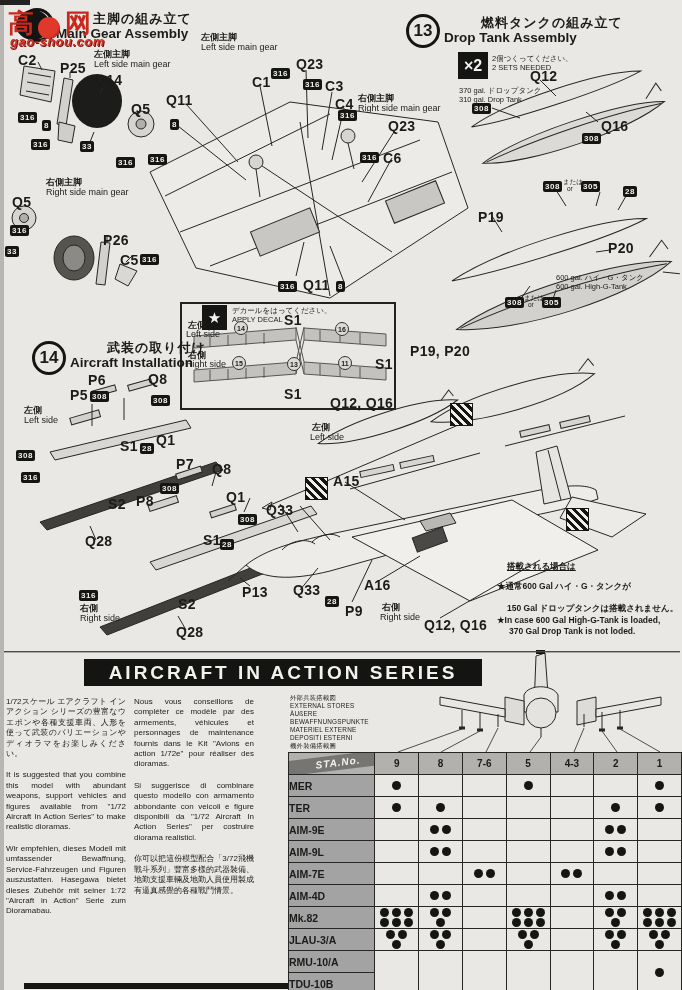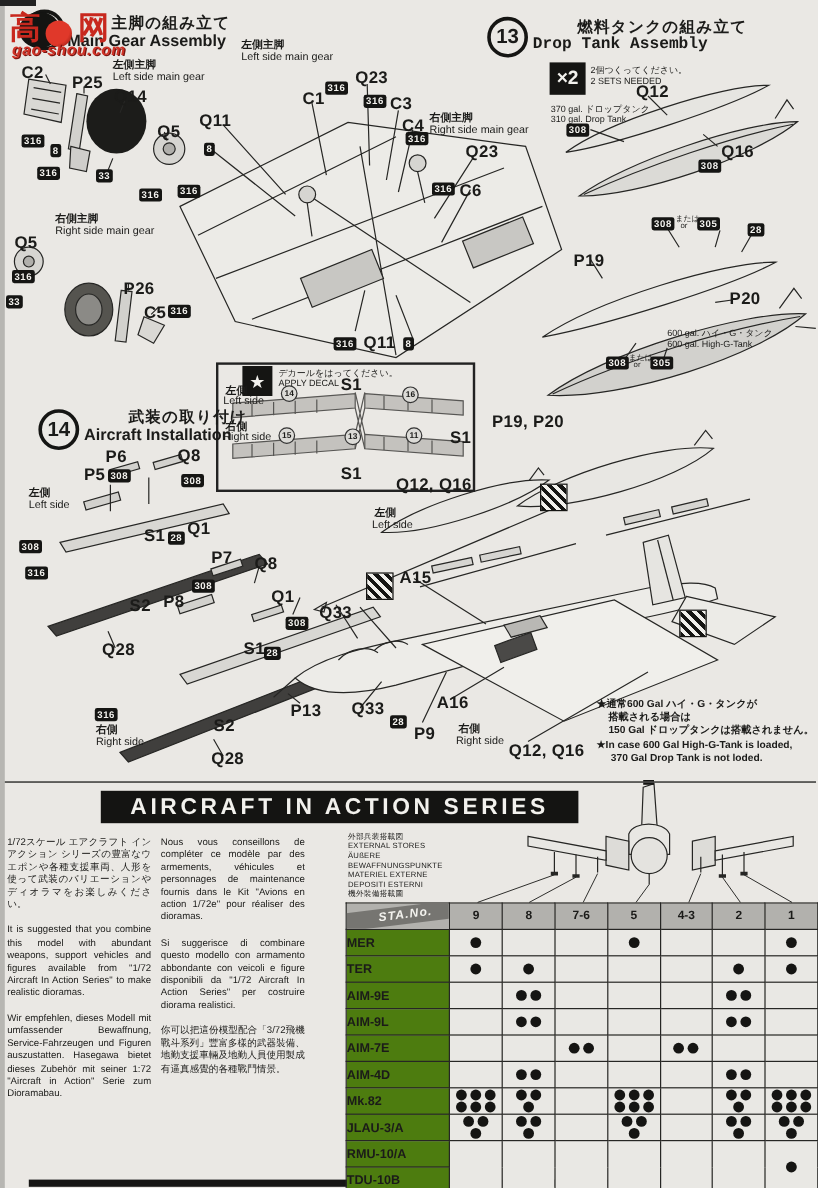"Drop Tank Assembly" div.t-en { font-family: Liberation Mono, monospace -> none }
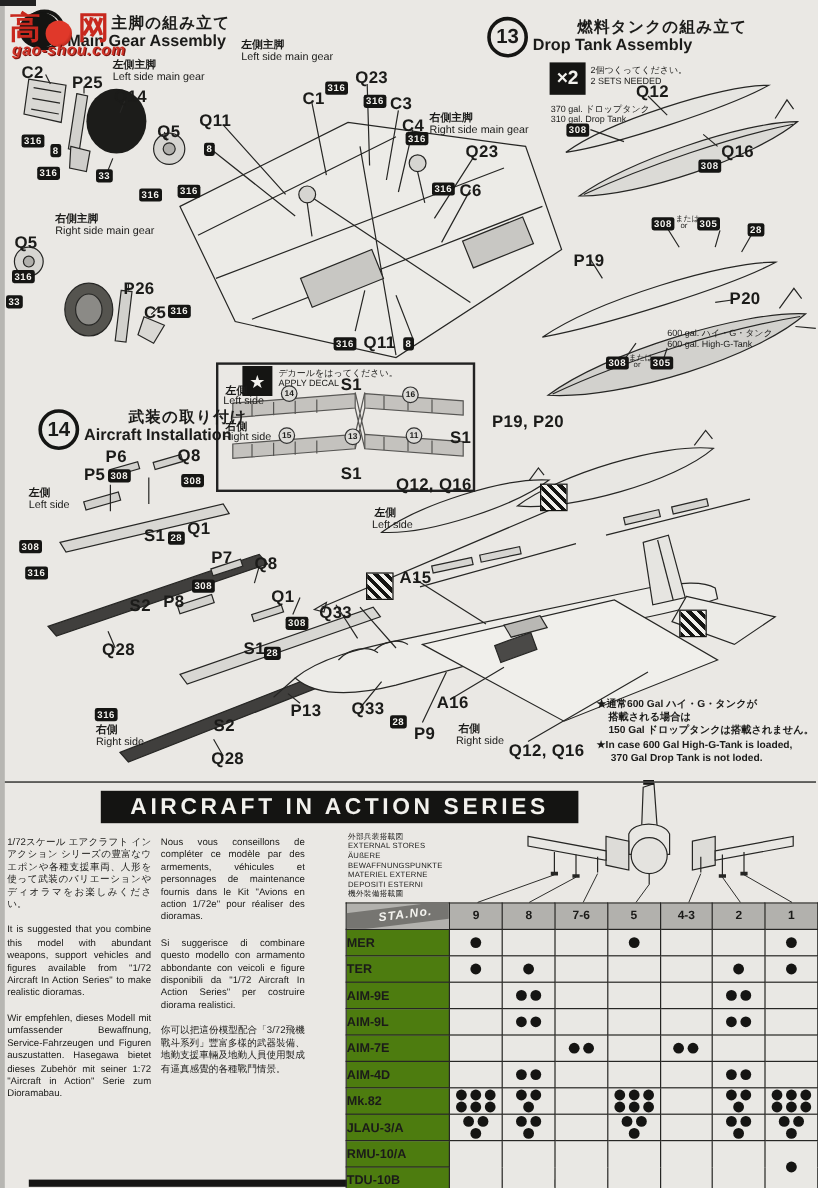"搭載される場合は" span.ann { text-decoration: none -> underline; top: 592px -> 561px }
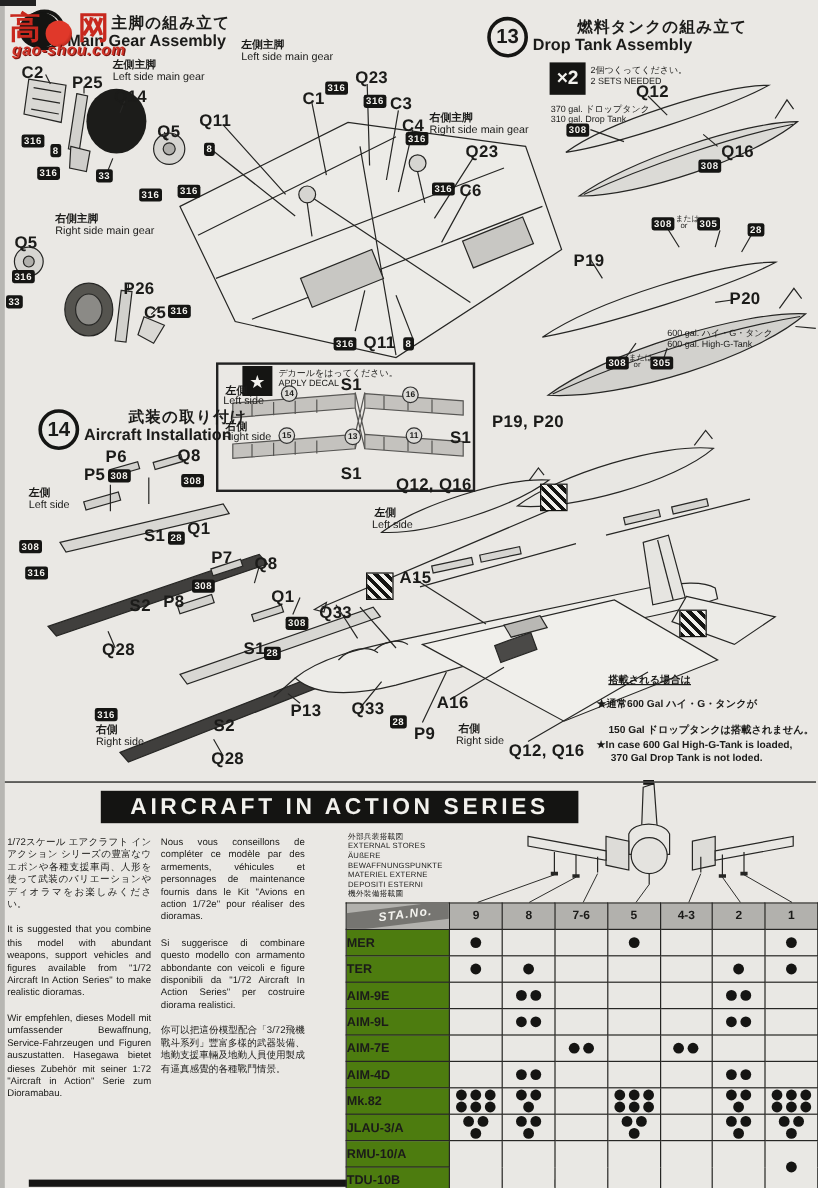"MER" td.lab { background: #4d7c0f -> #a3a3a3 }
